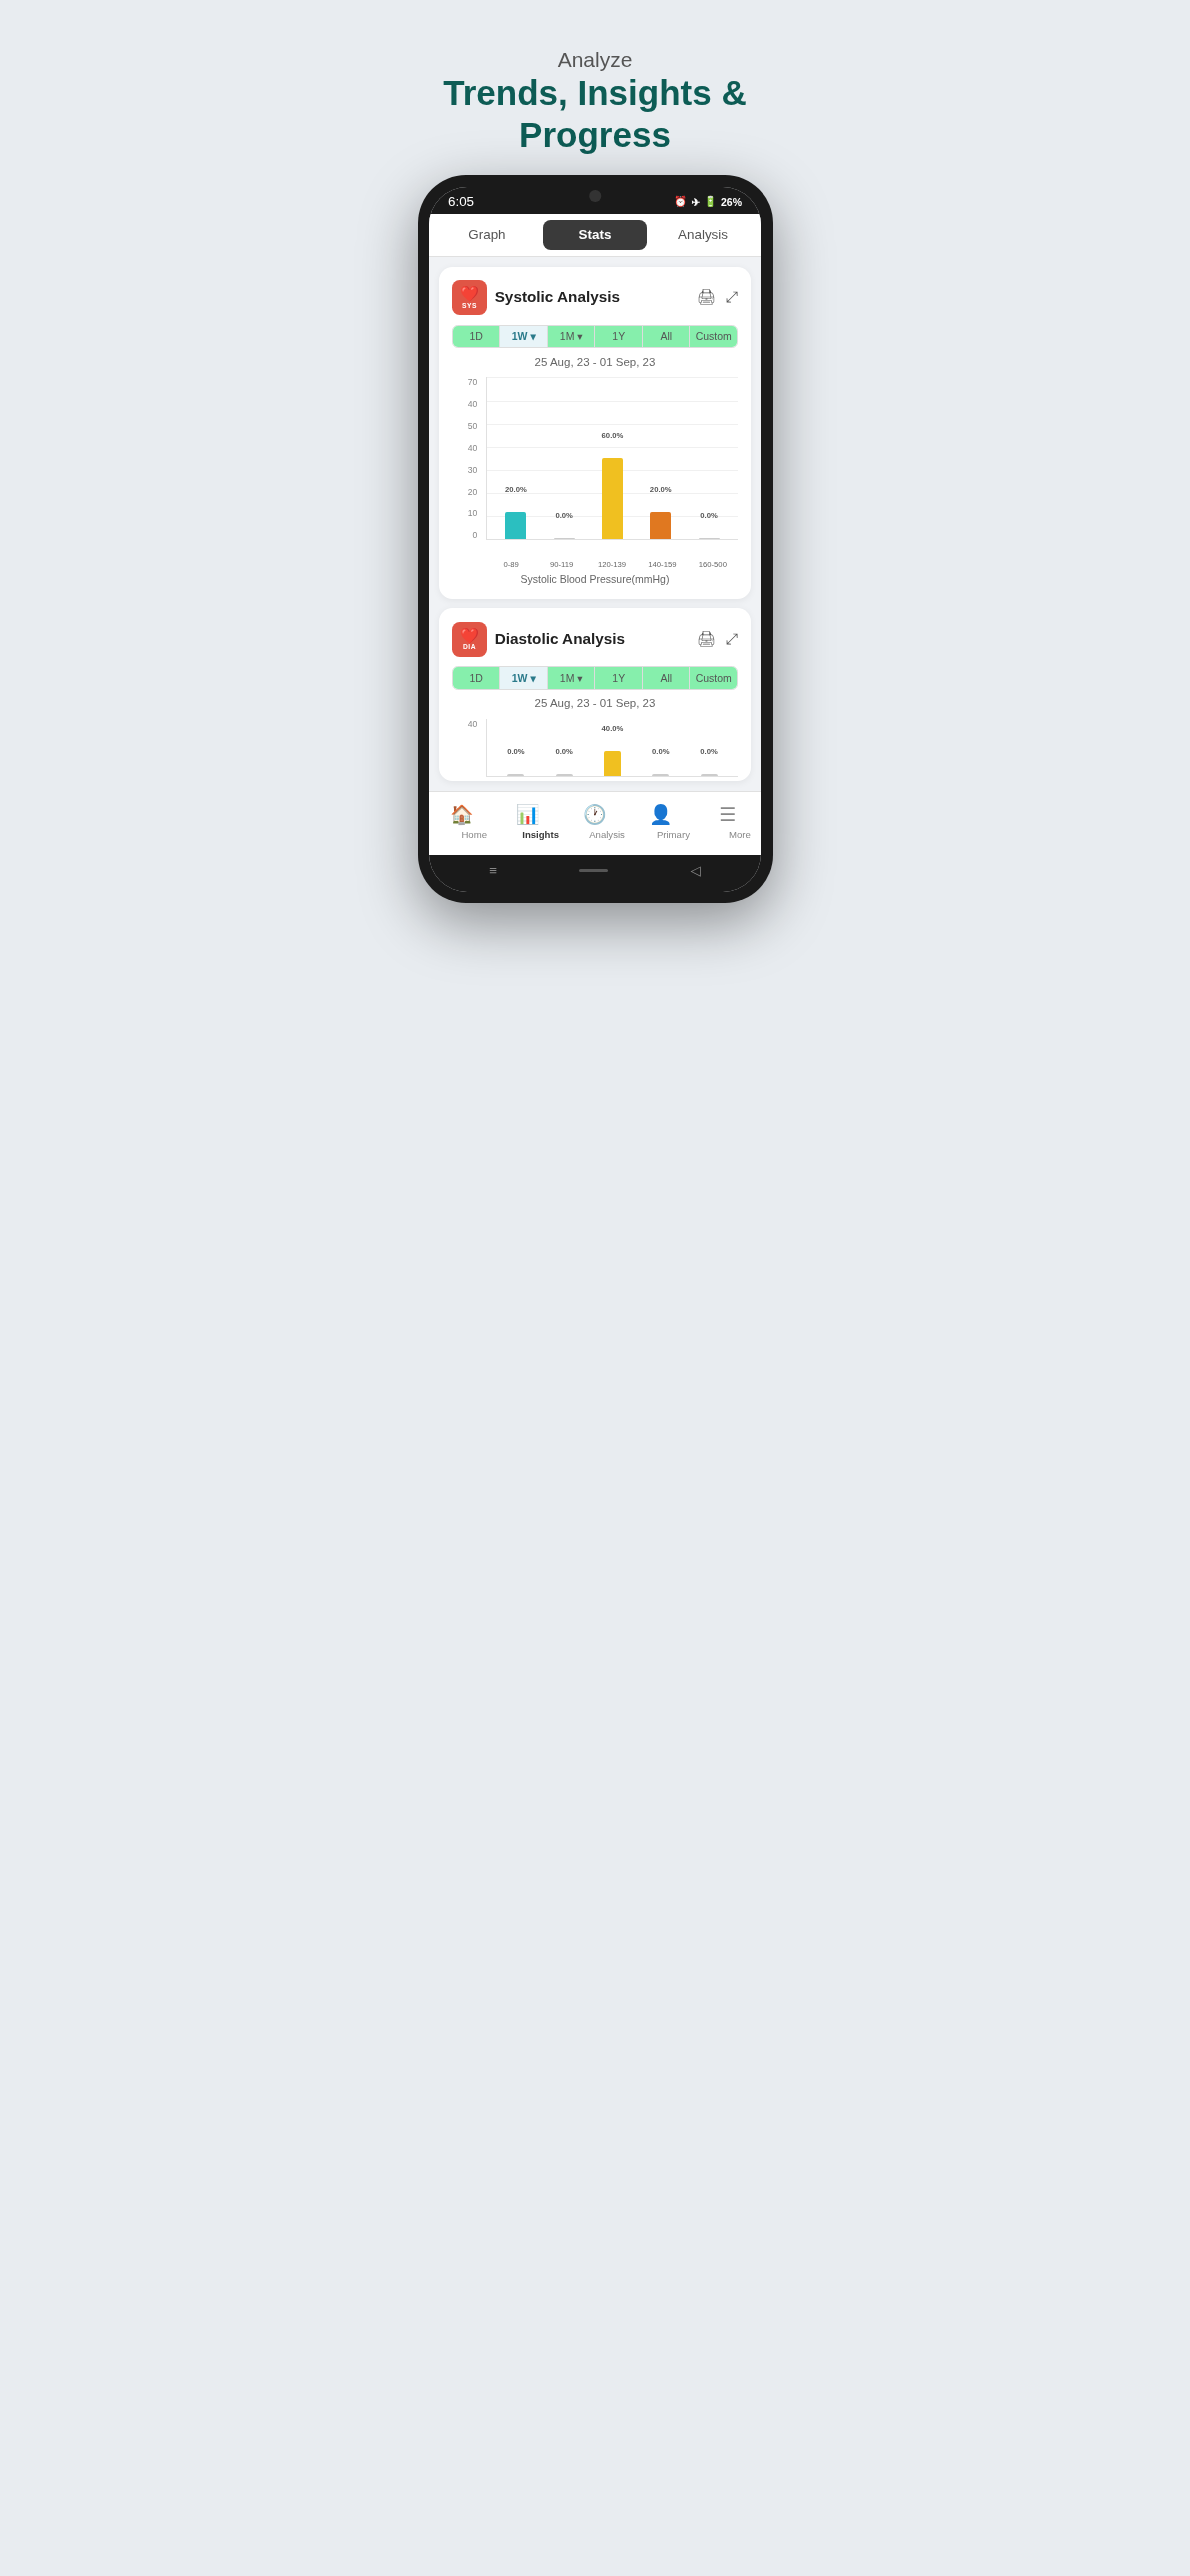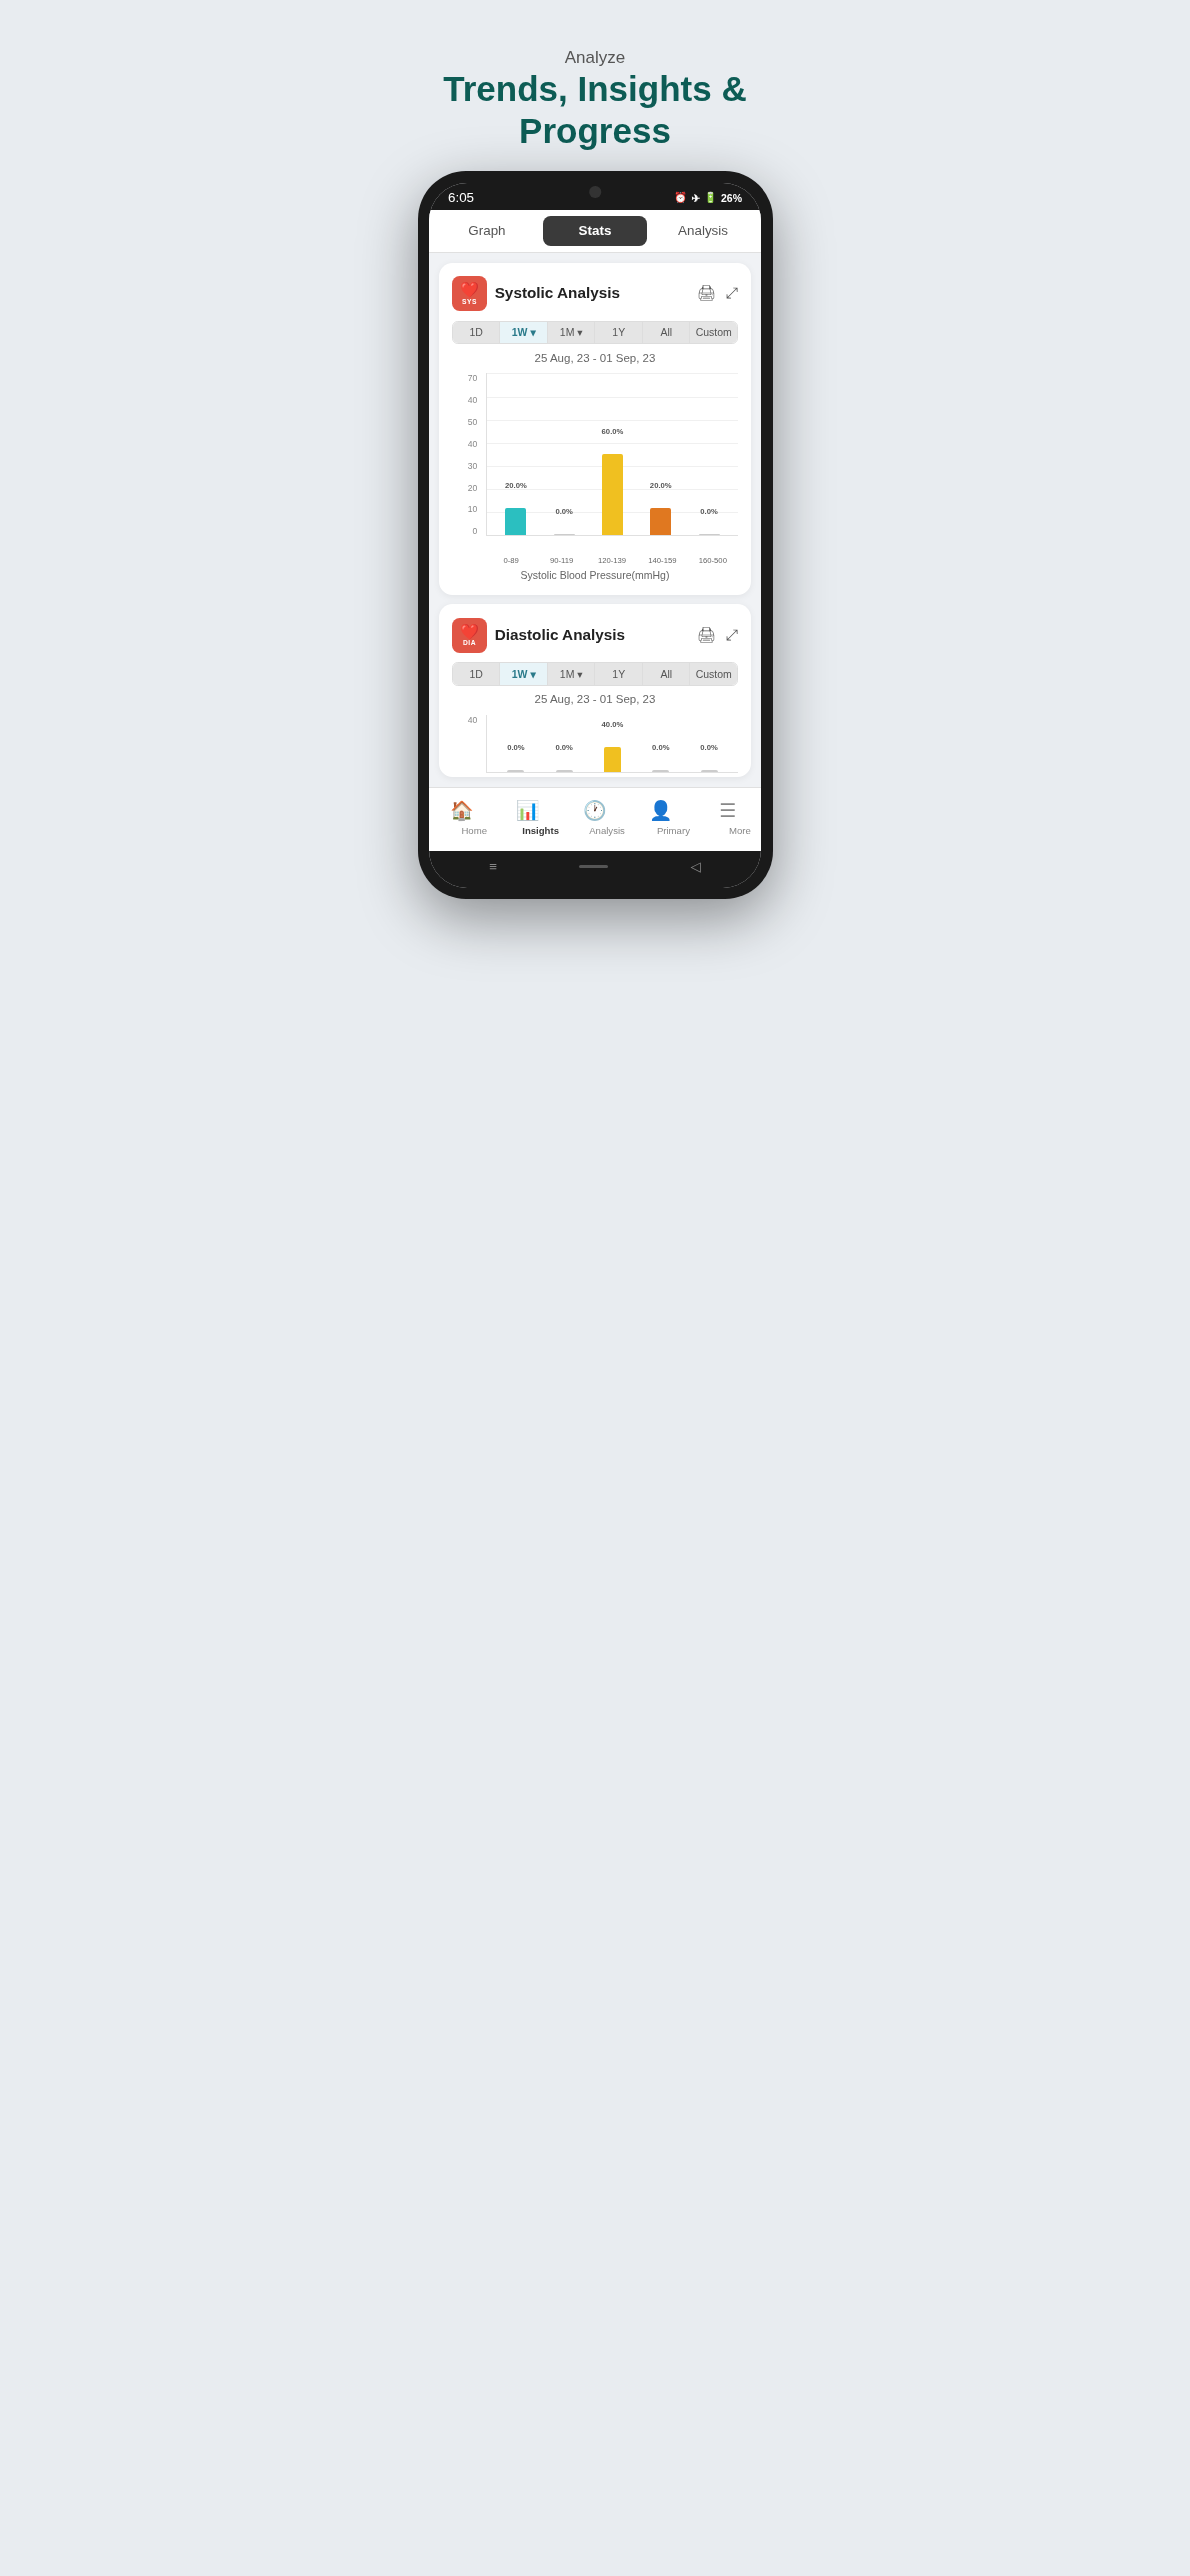"Analyze" .header-subtitle { font-size: 17px -> 21px }
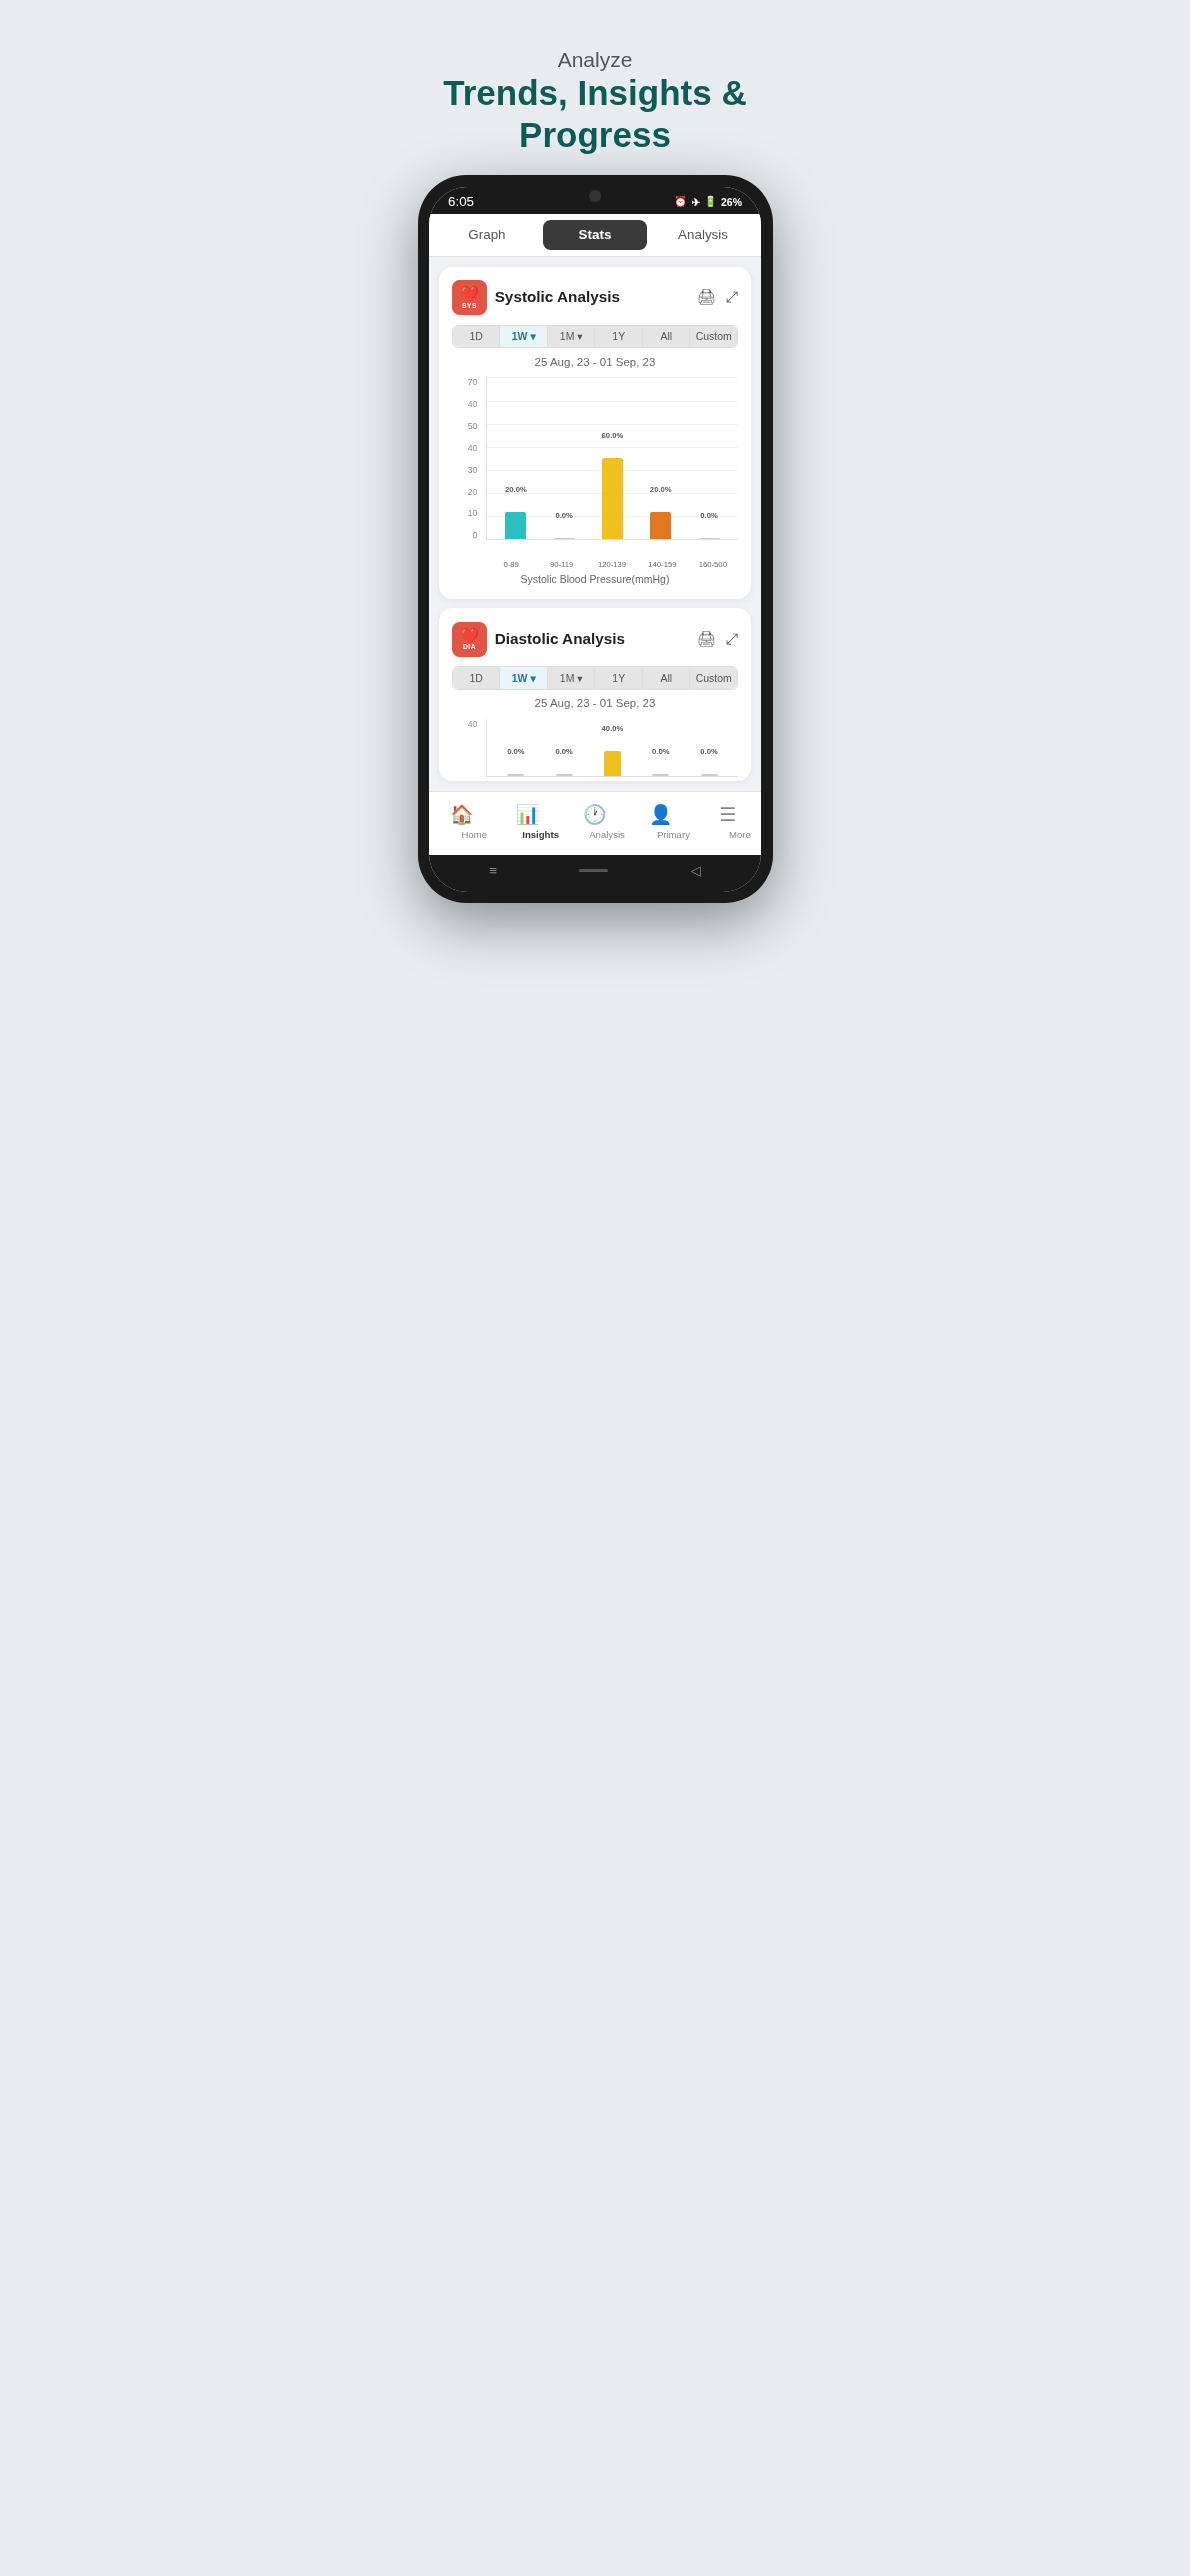"1D" .filter-btn { background: #e5e5e5 -> #86efac }
